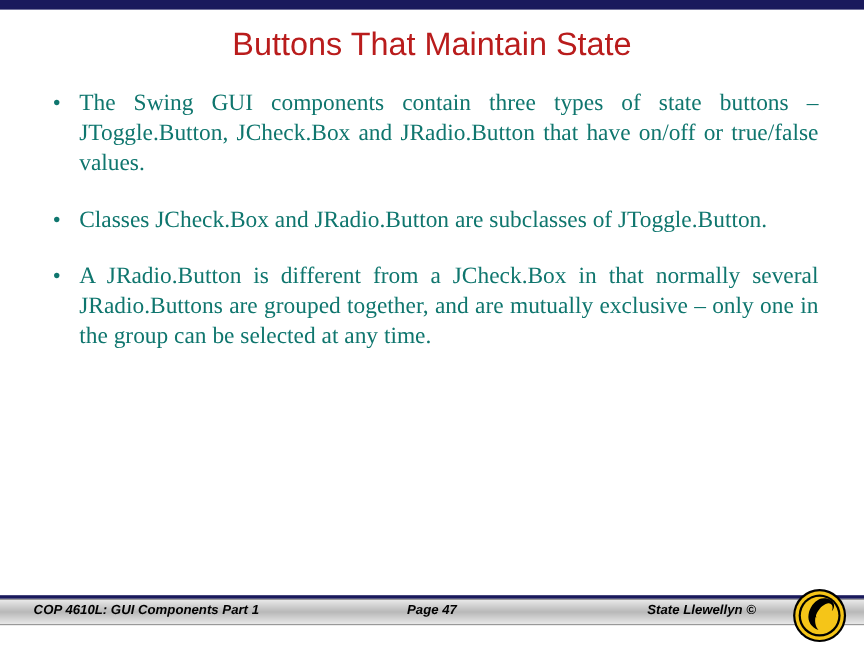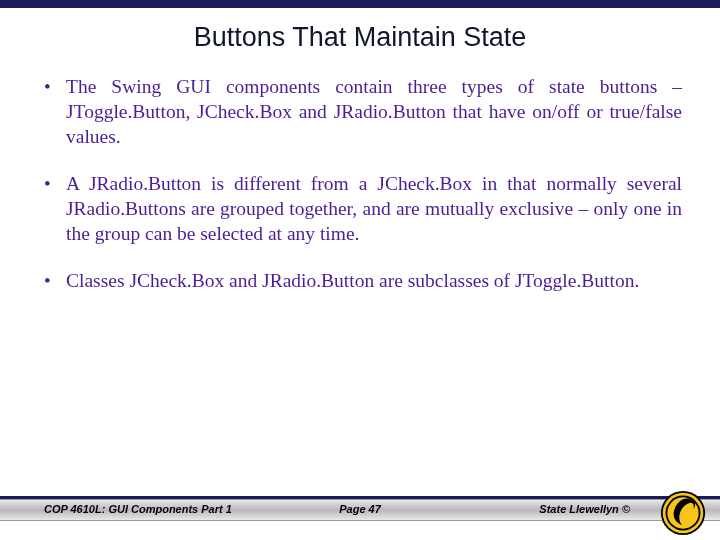"Buttons That Maintain State" .title { color: #0f172a -> #b91c1c }
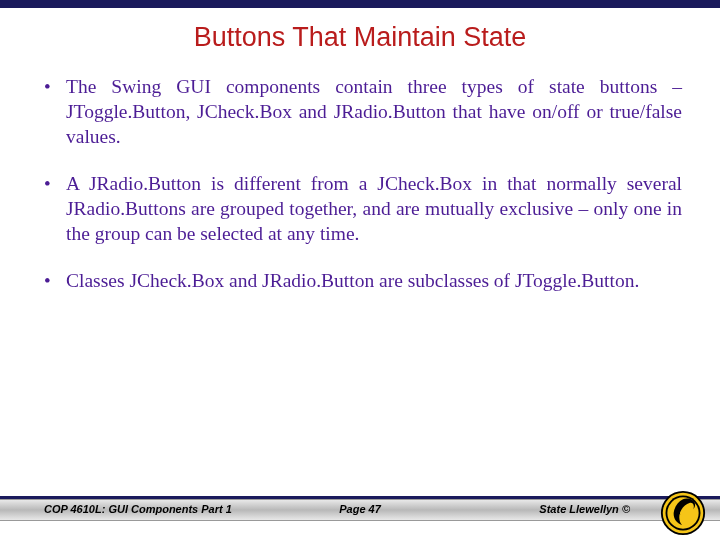"The Swing GUI components contain" li { color: #4c1d95 -> #0f766e }
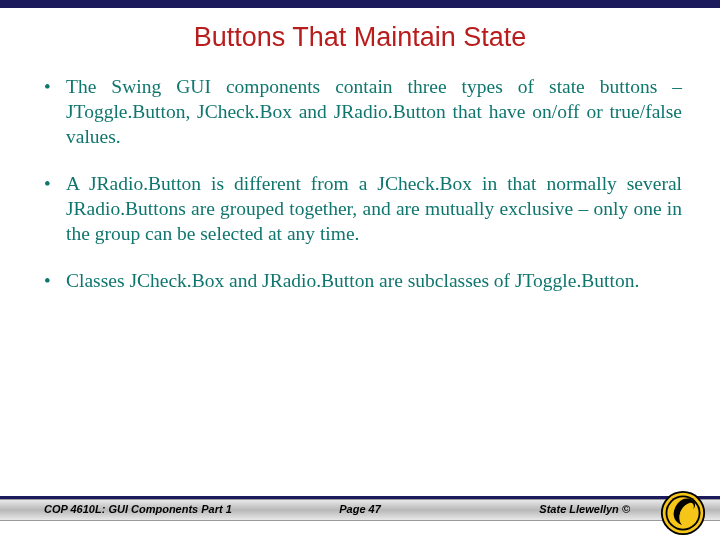"A JRadio.Button is different from" li { order: before "Classes JCheck.Box and JRadio.Button are" -> after "Classes JCheck.Box and JRadio.Button are" }
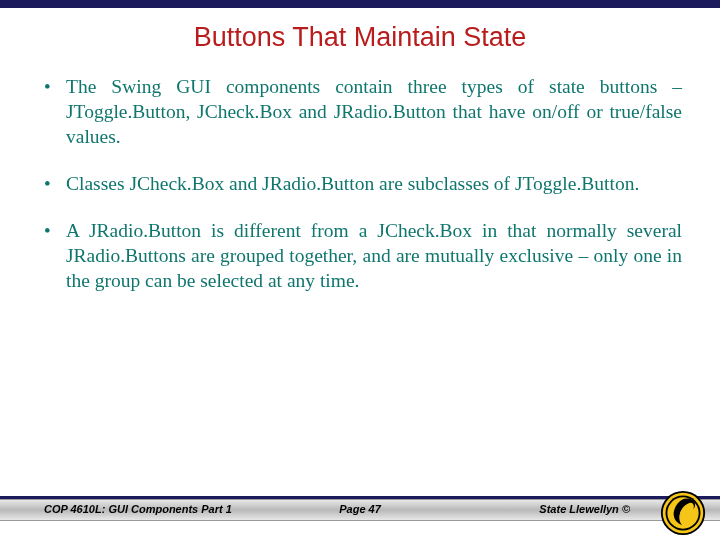"COP 4610L: GUI Components Part" .footer-left { left: 44px -> 28px }
